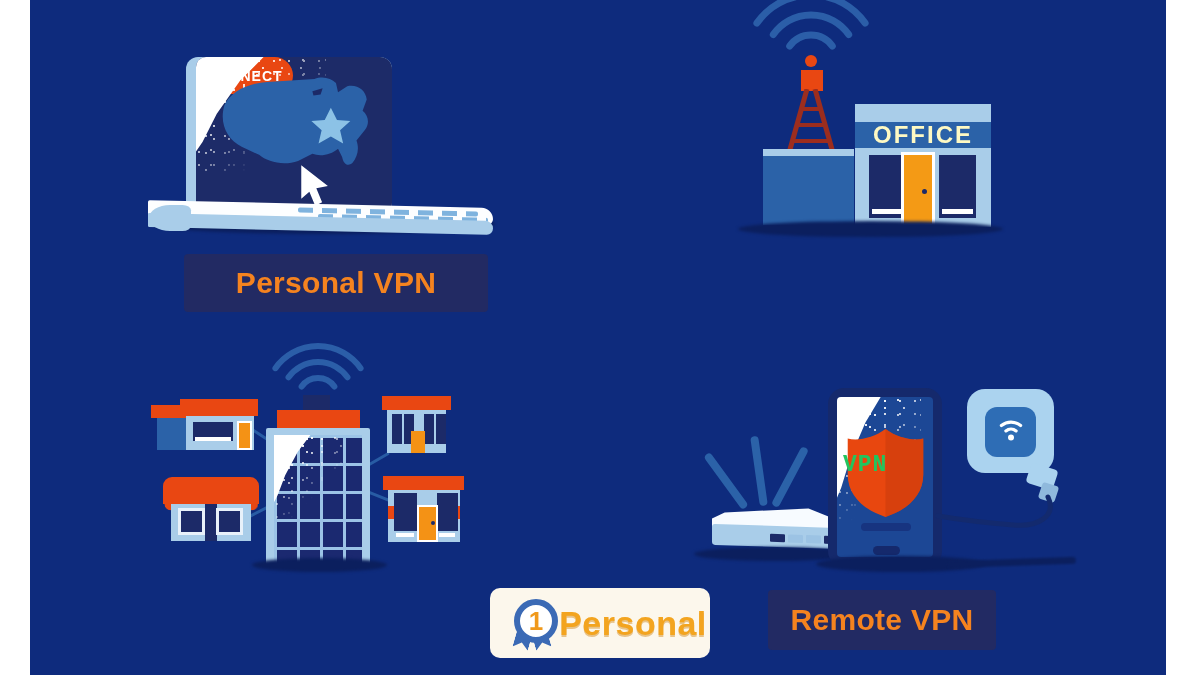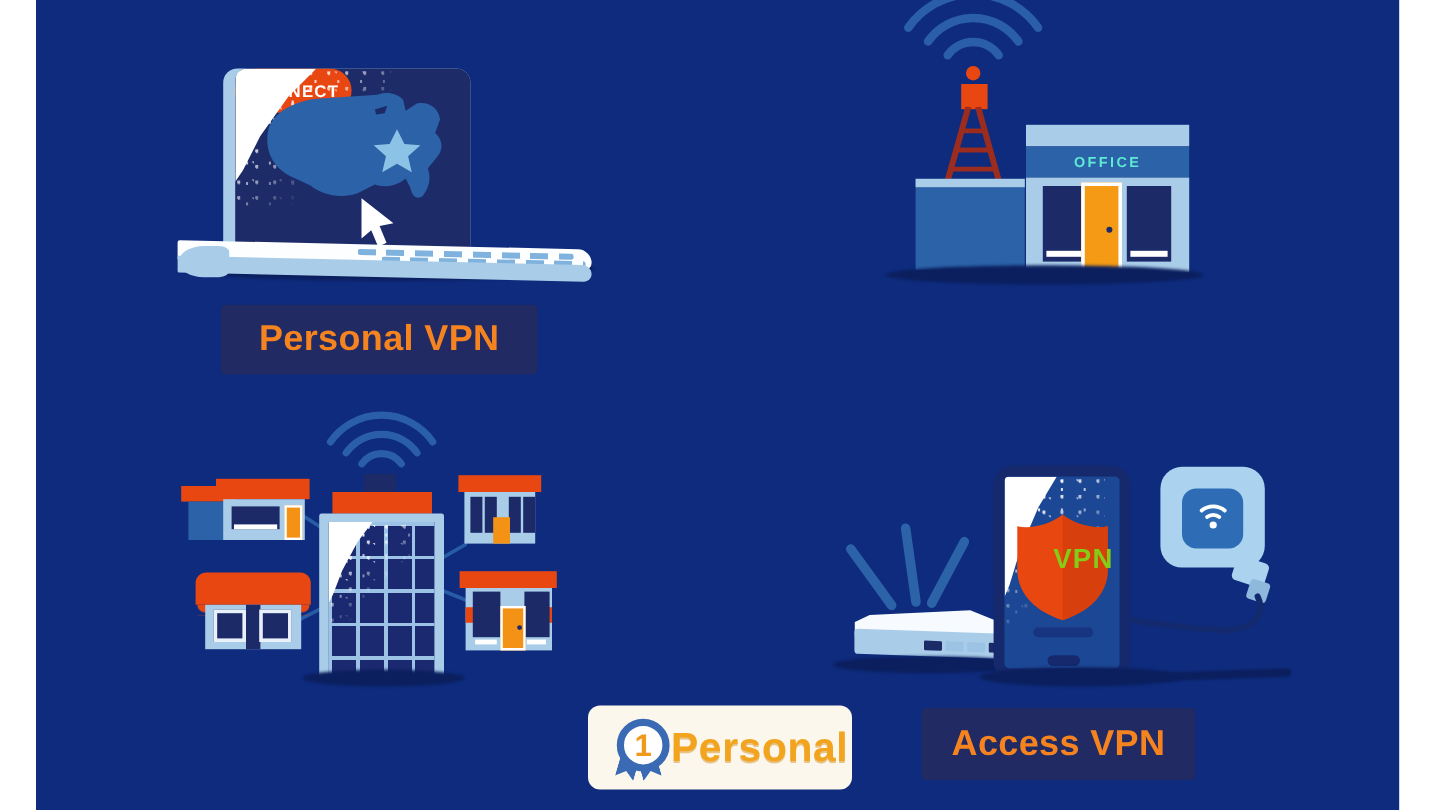"OFFICE" .office-band span { color: #5eead4 -> #fef9c3; font-size: 12px -> 24px }
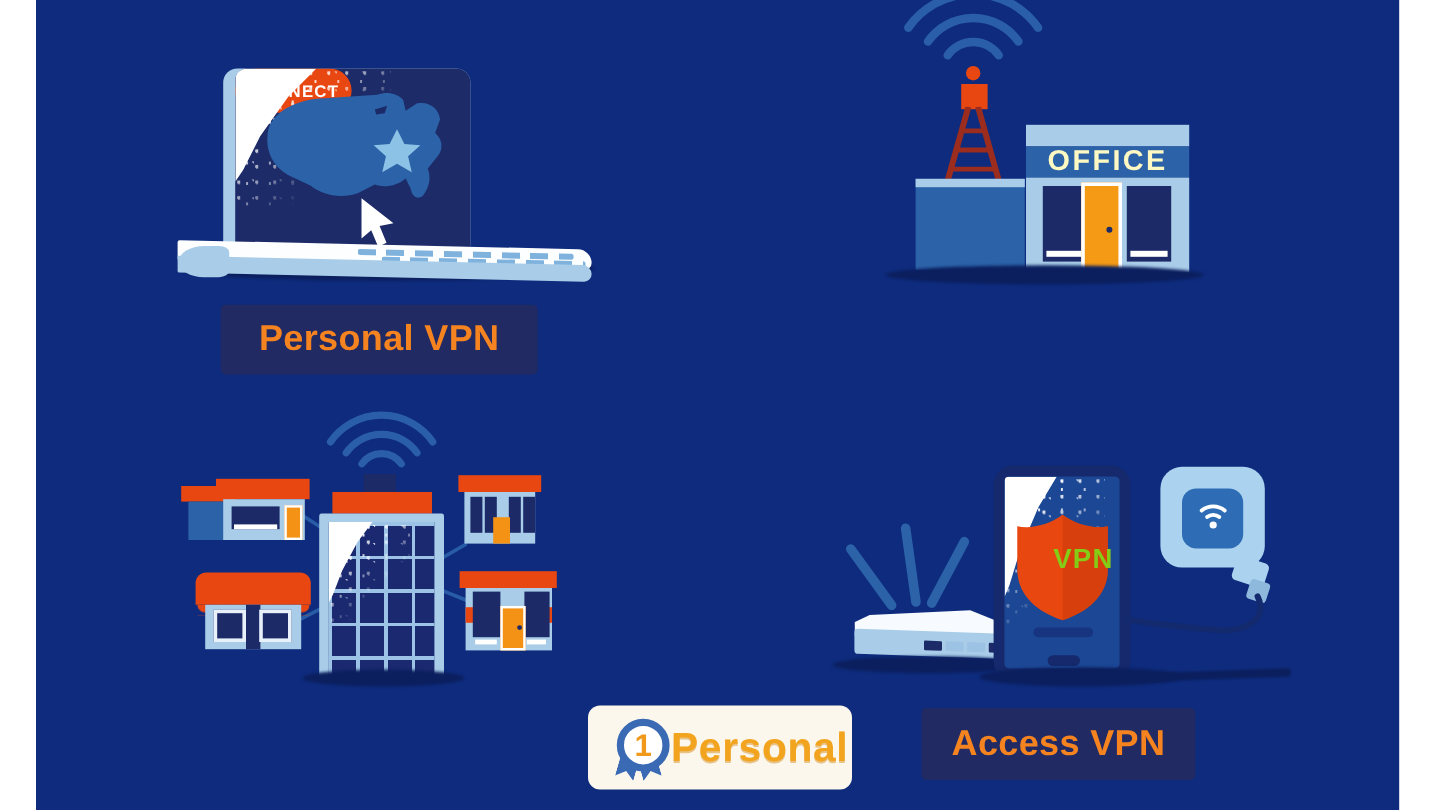"Personal VPN" .lbl-personal { width: 264px -> 304px }
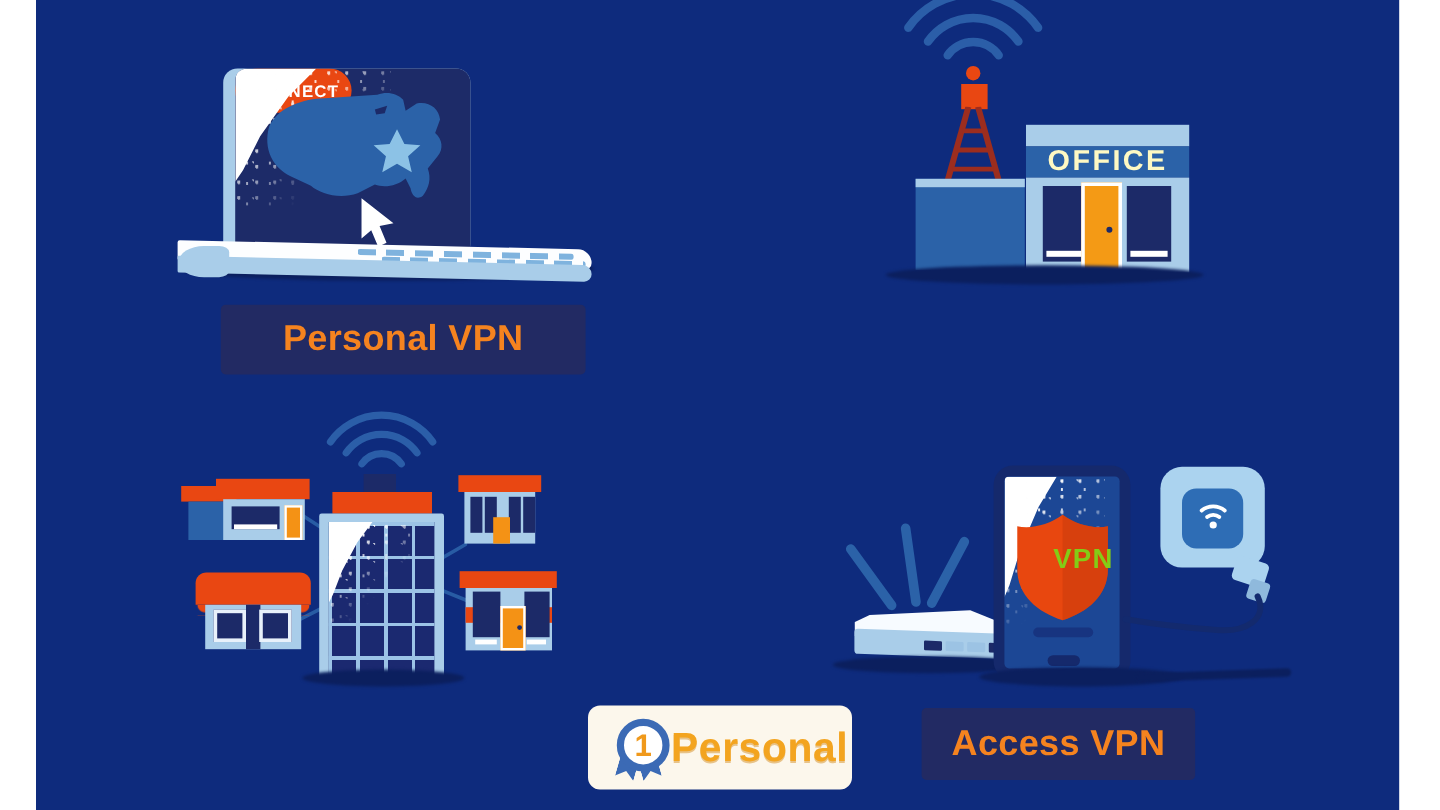"VPN" .shield-label { color: #84cc16 -> #22c55e; font-family: none -> Liberation Mono, monospace; text-align: right -> left }
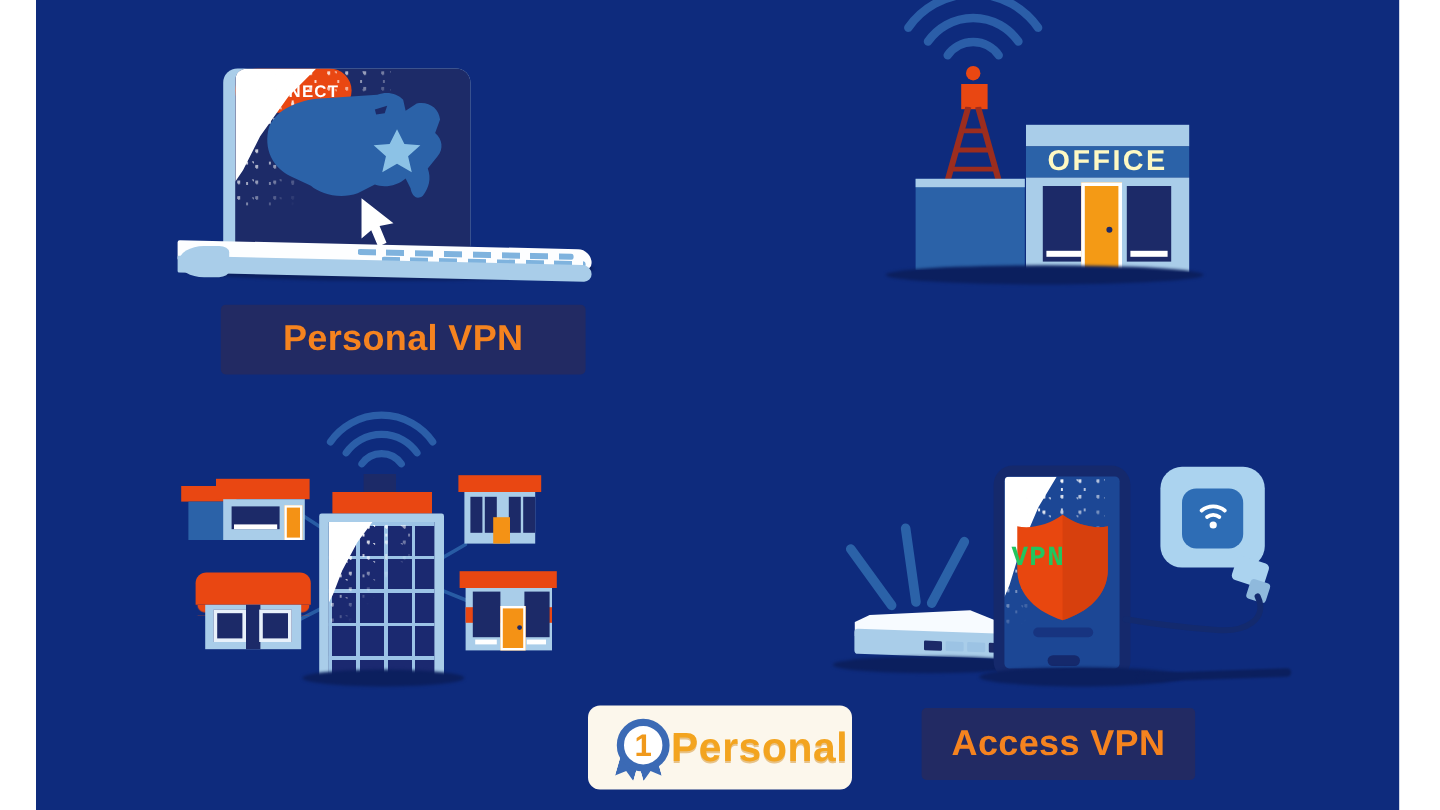"Access VPN" span { text: Access -> Remote }
